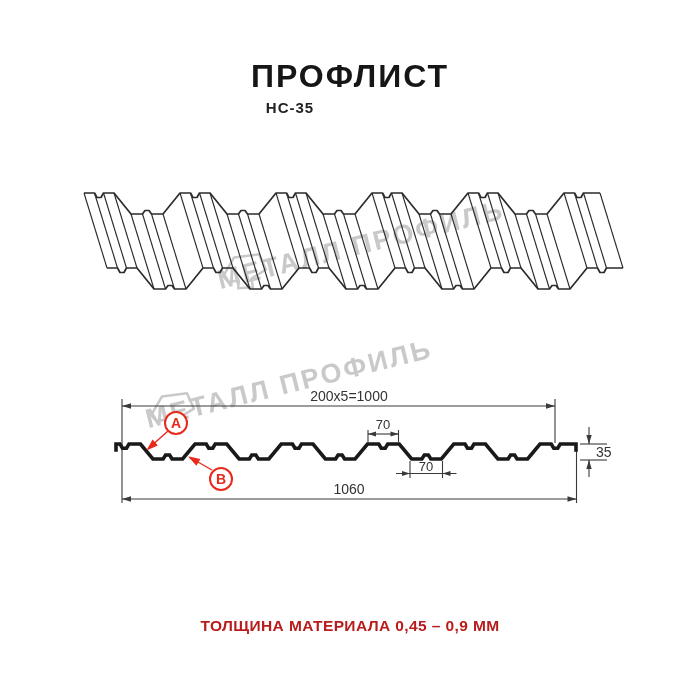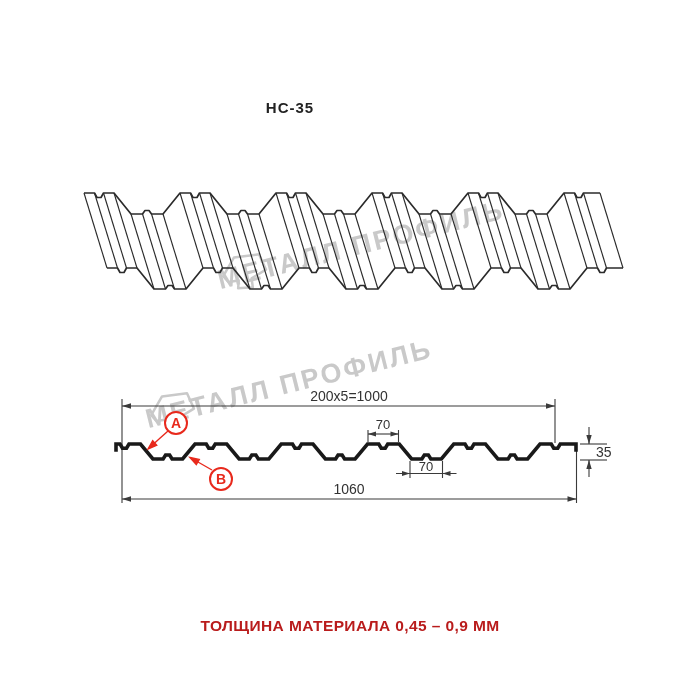"ПРОФЛИСТ" div.page-title { html: none -> <div>ПРОФЛИСТ</div> }
